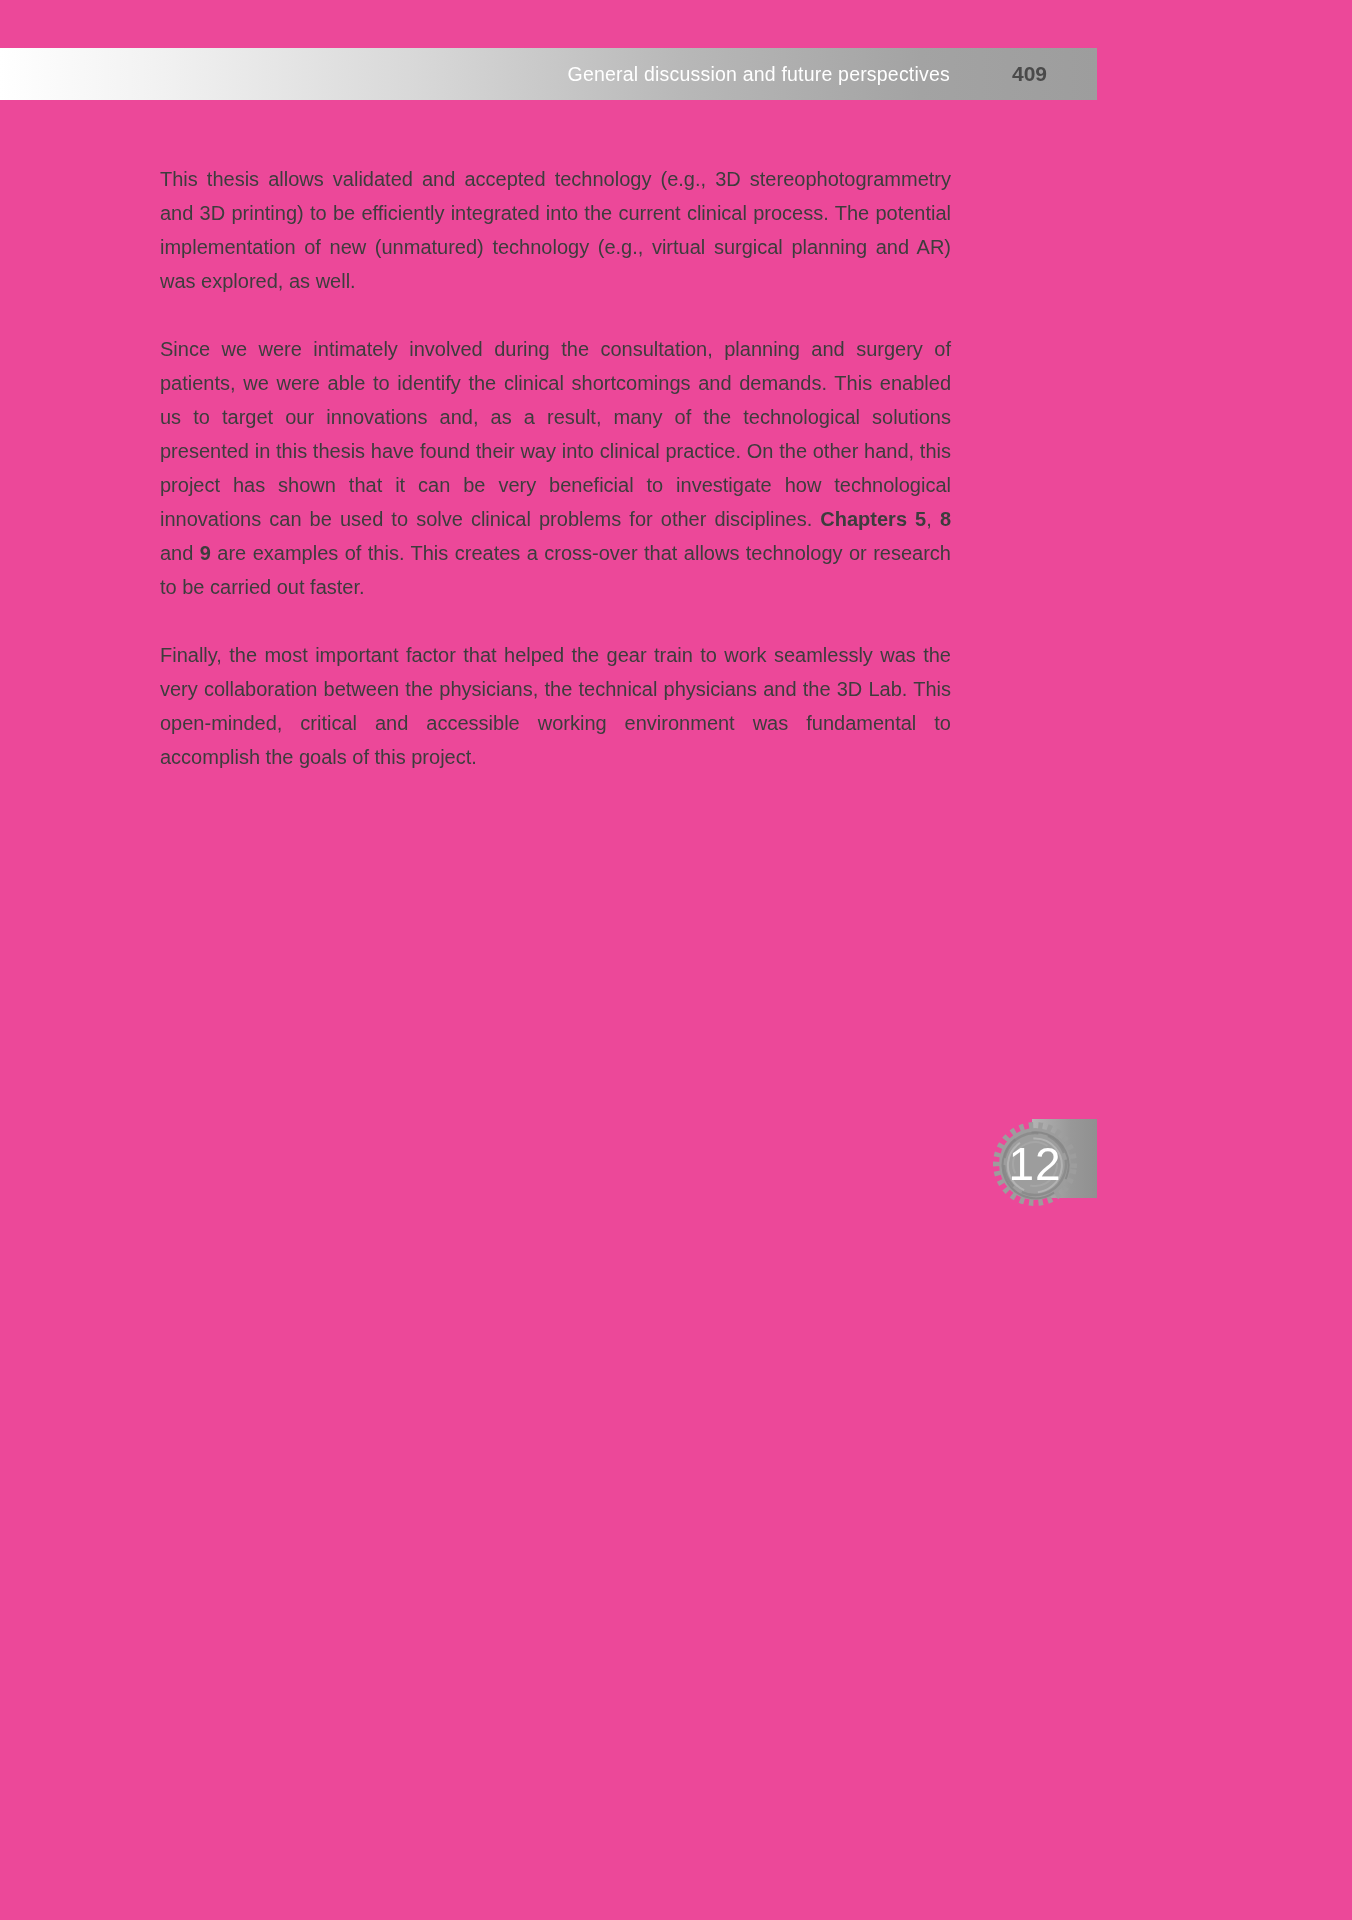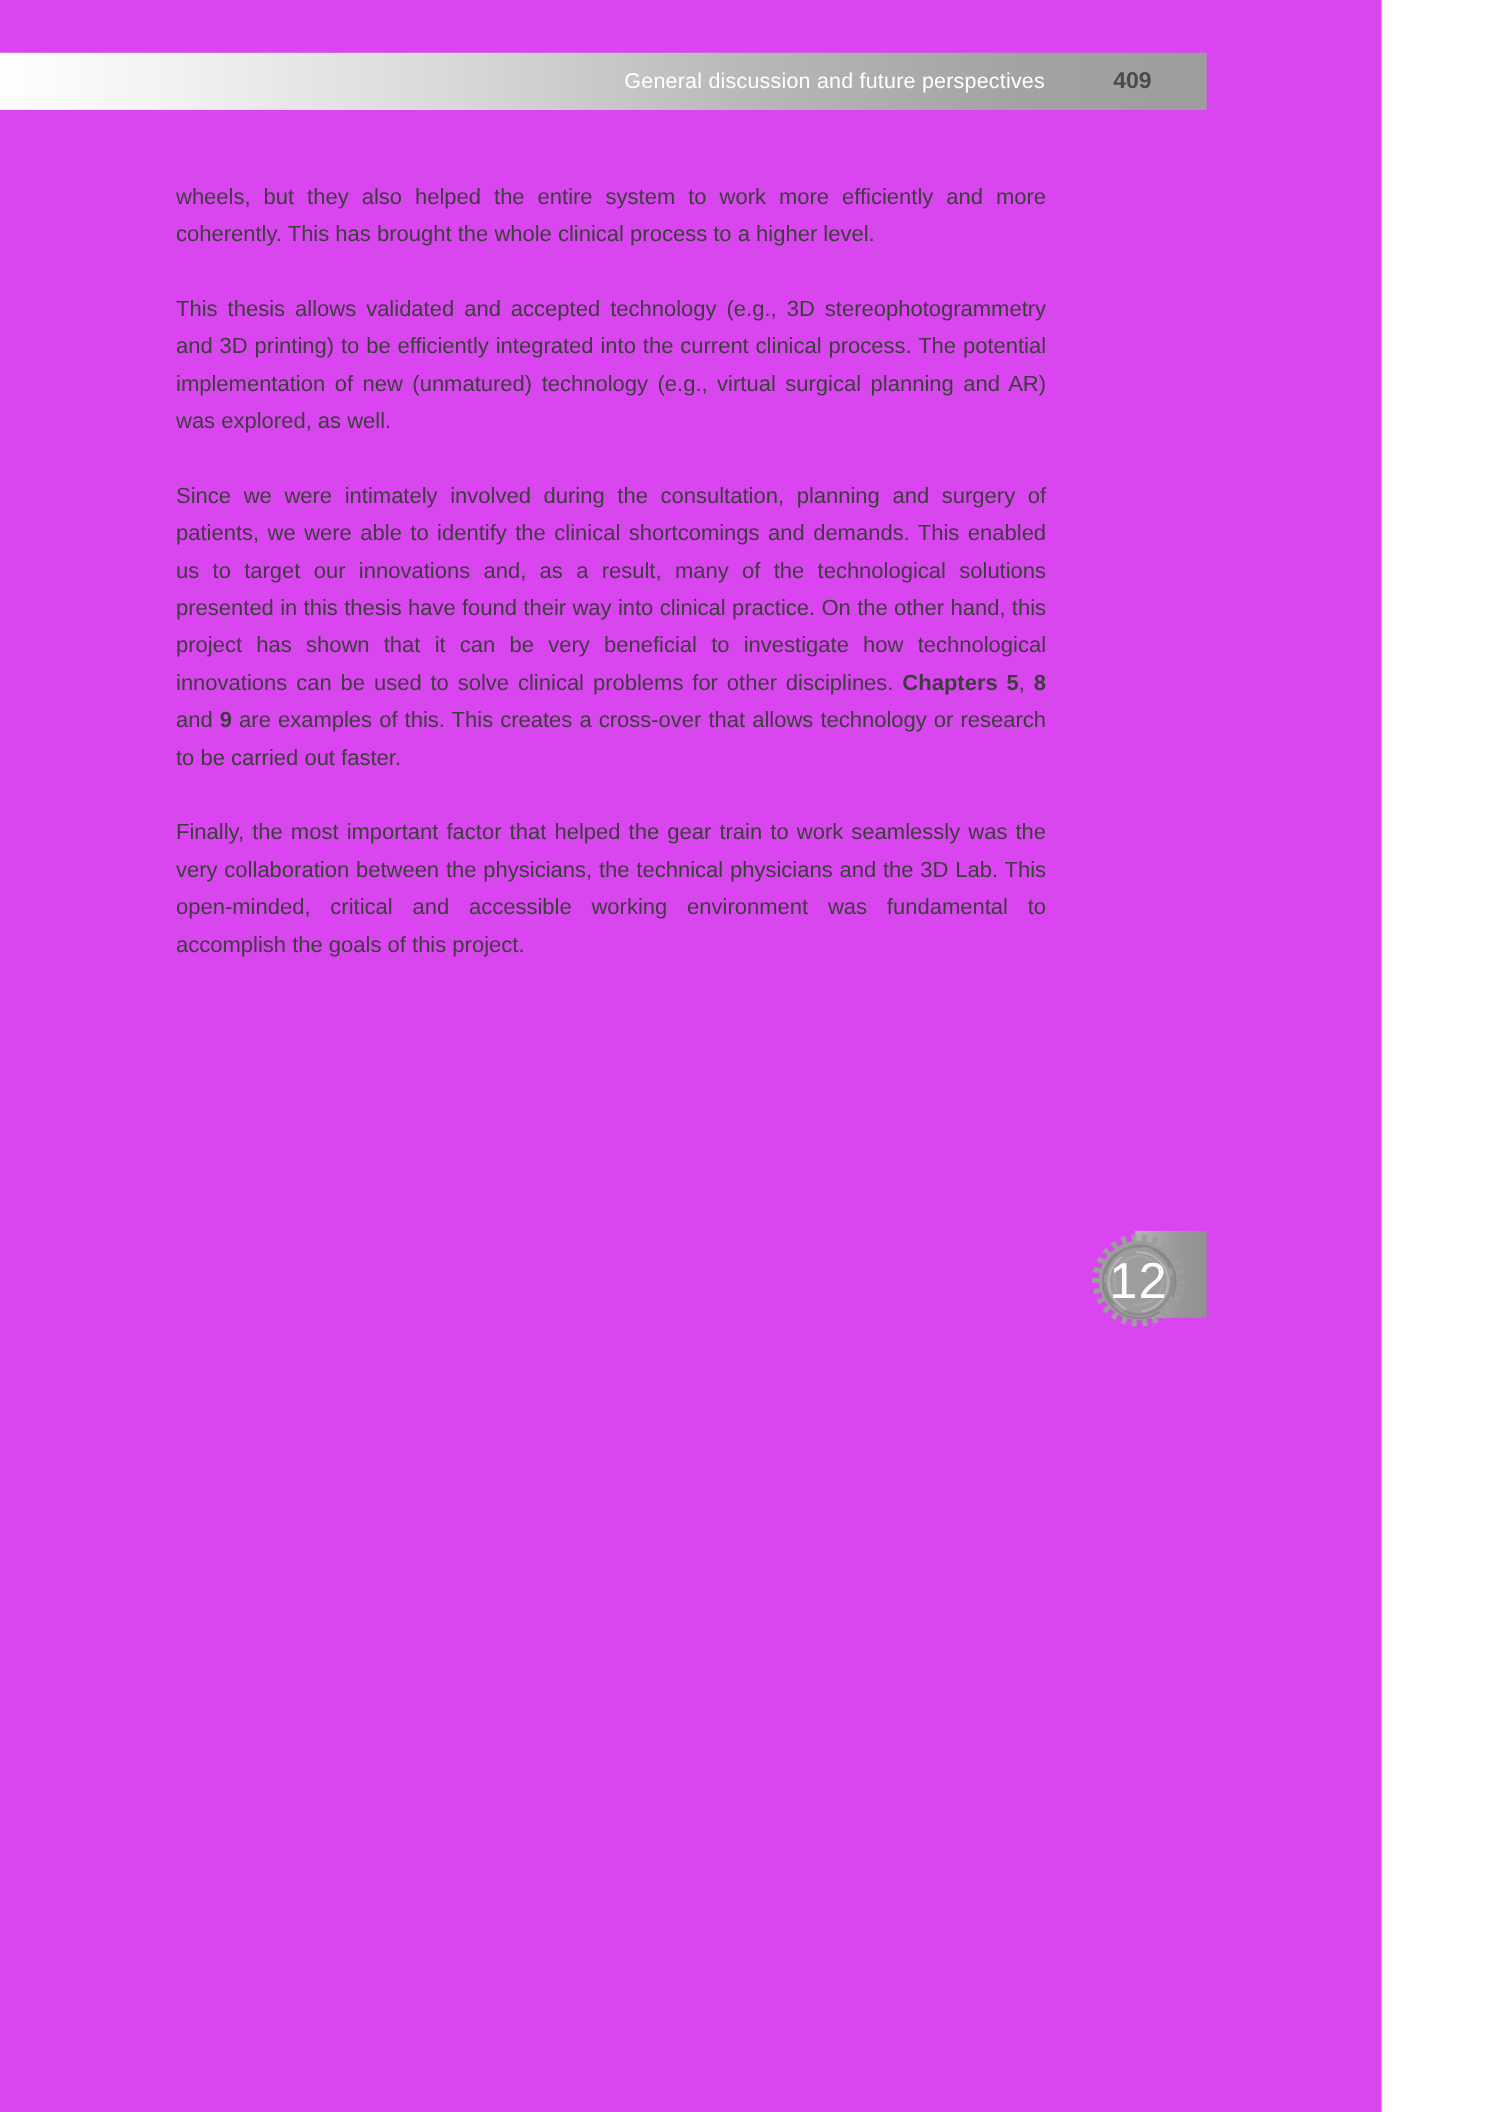"General discussion and future" .page { background: #d946ef -> #ec4899; width: 1256px -> 1352px }
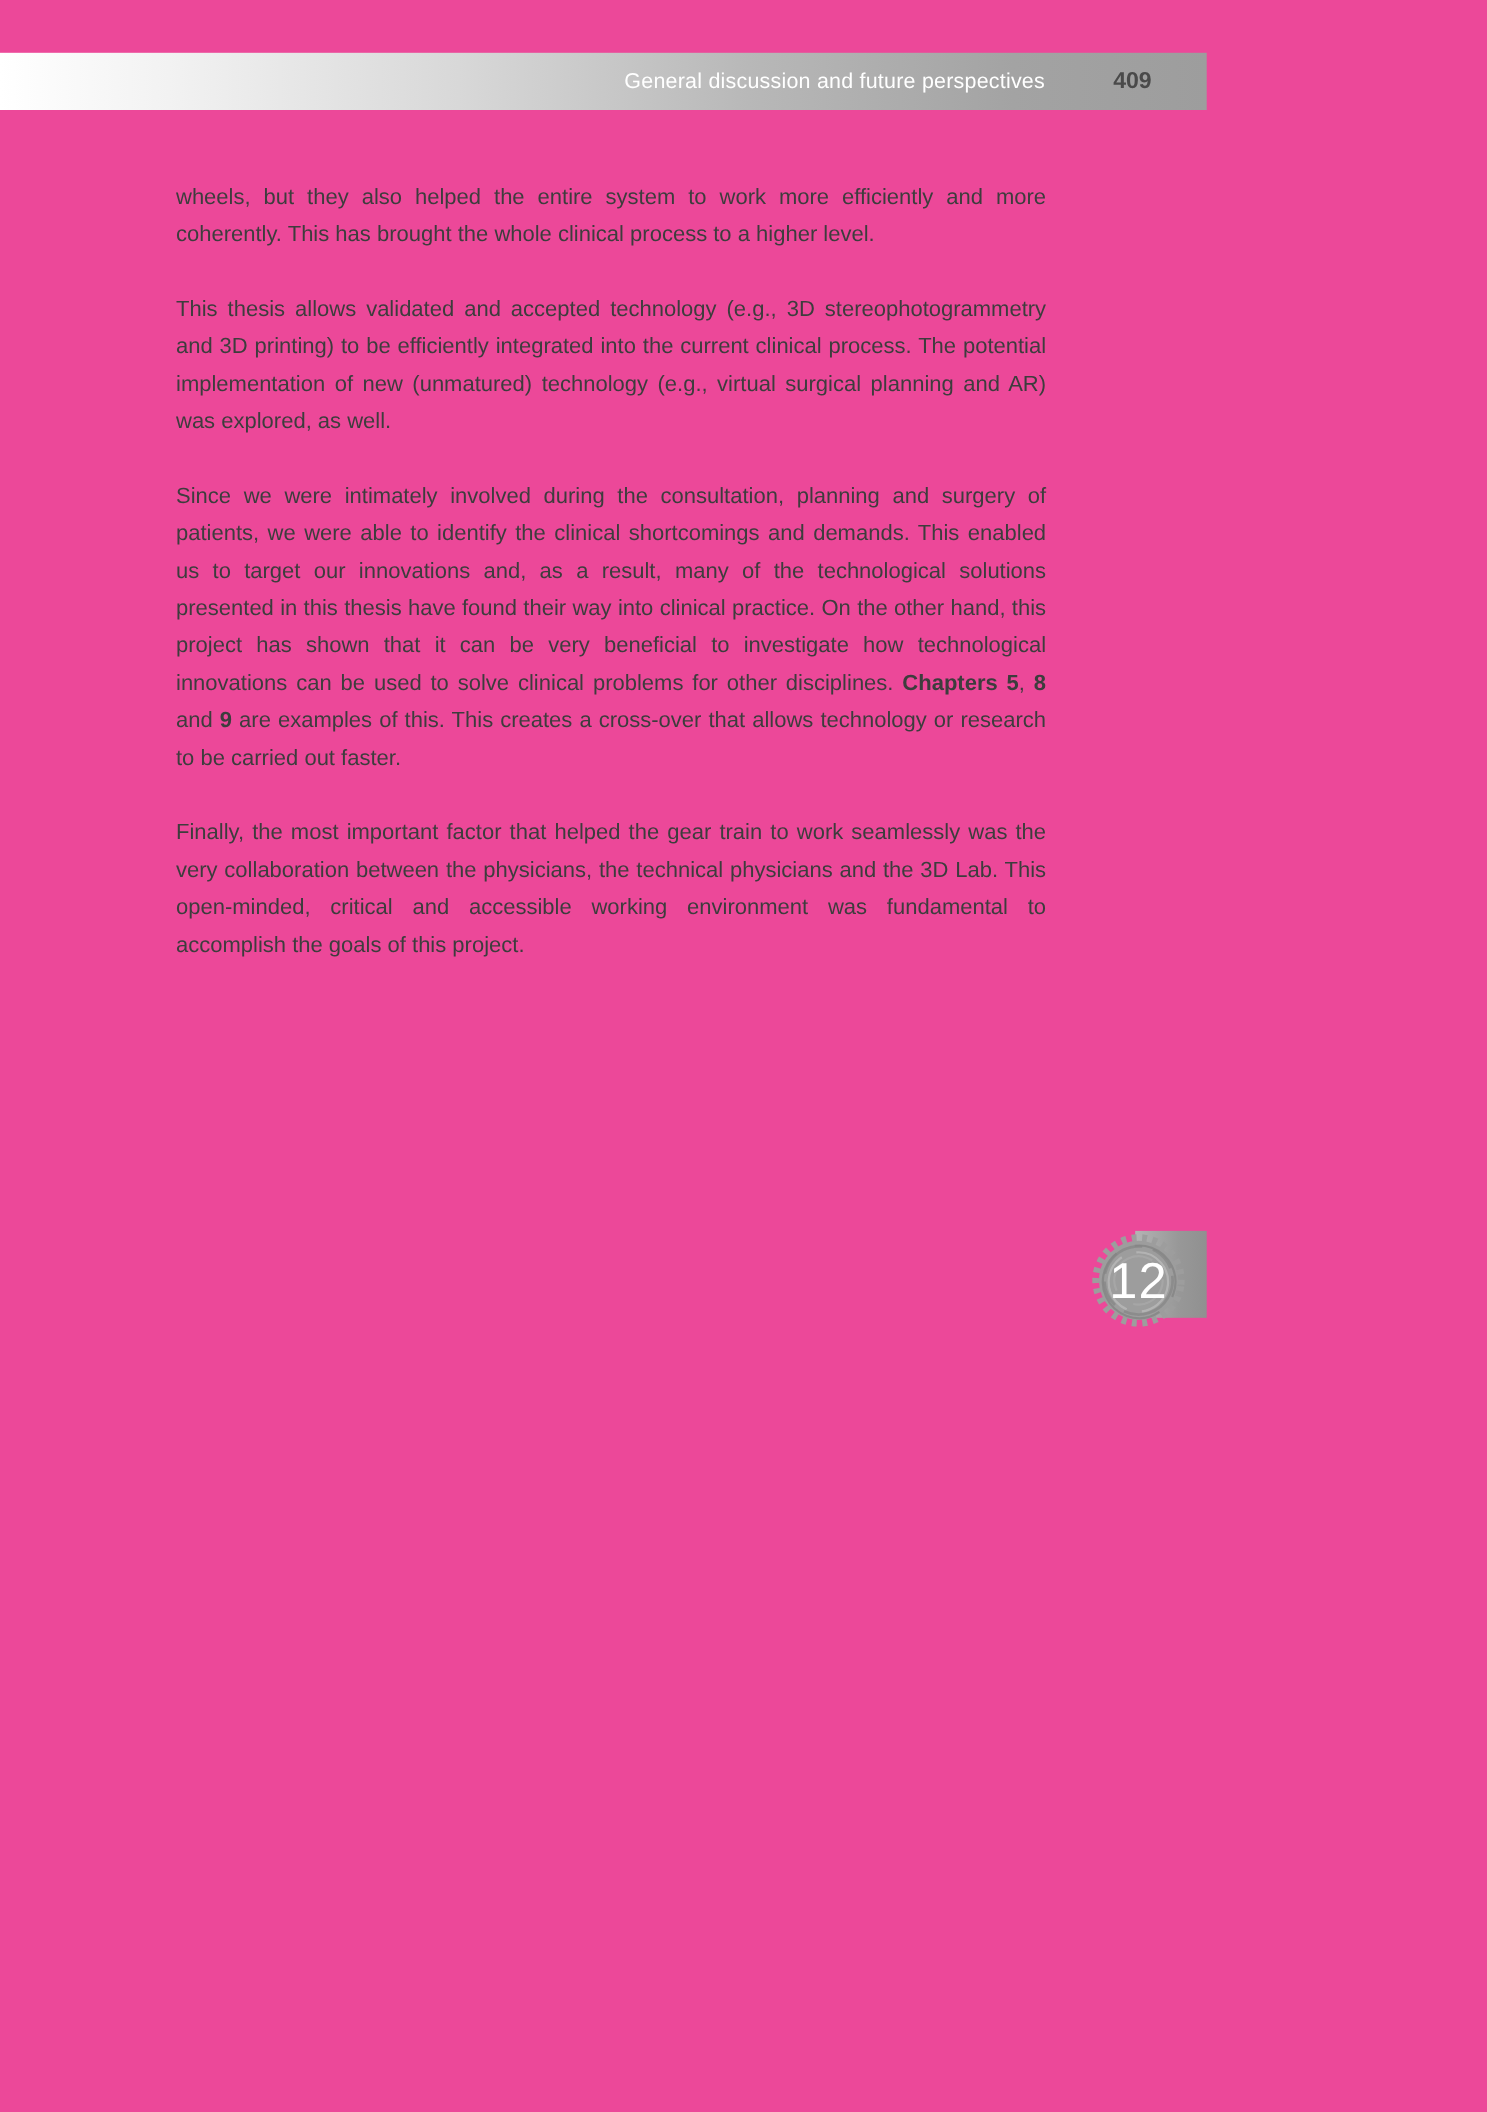"wheels, but they also helped" p { html: <p>wheels, but they also helped the entire system to work more efficiently and more coherently. This has brought the whole clinical process to a higher level.</p> -> none }
